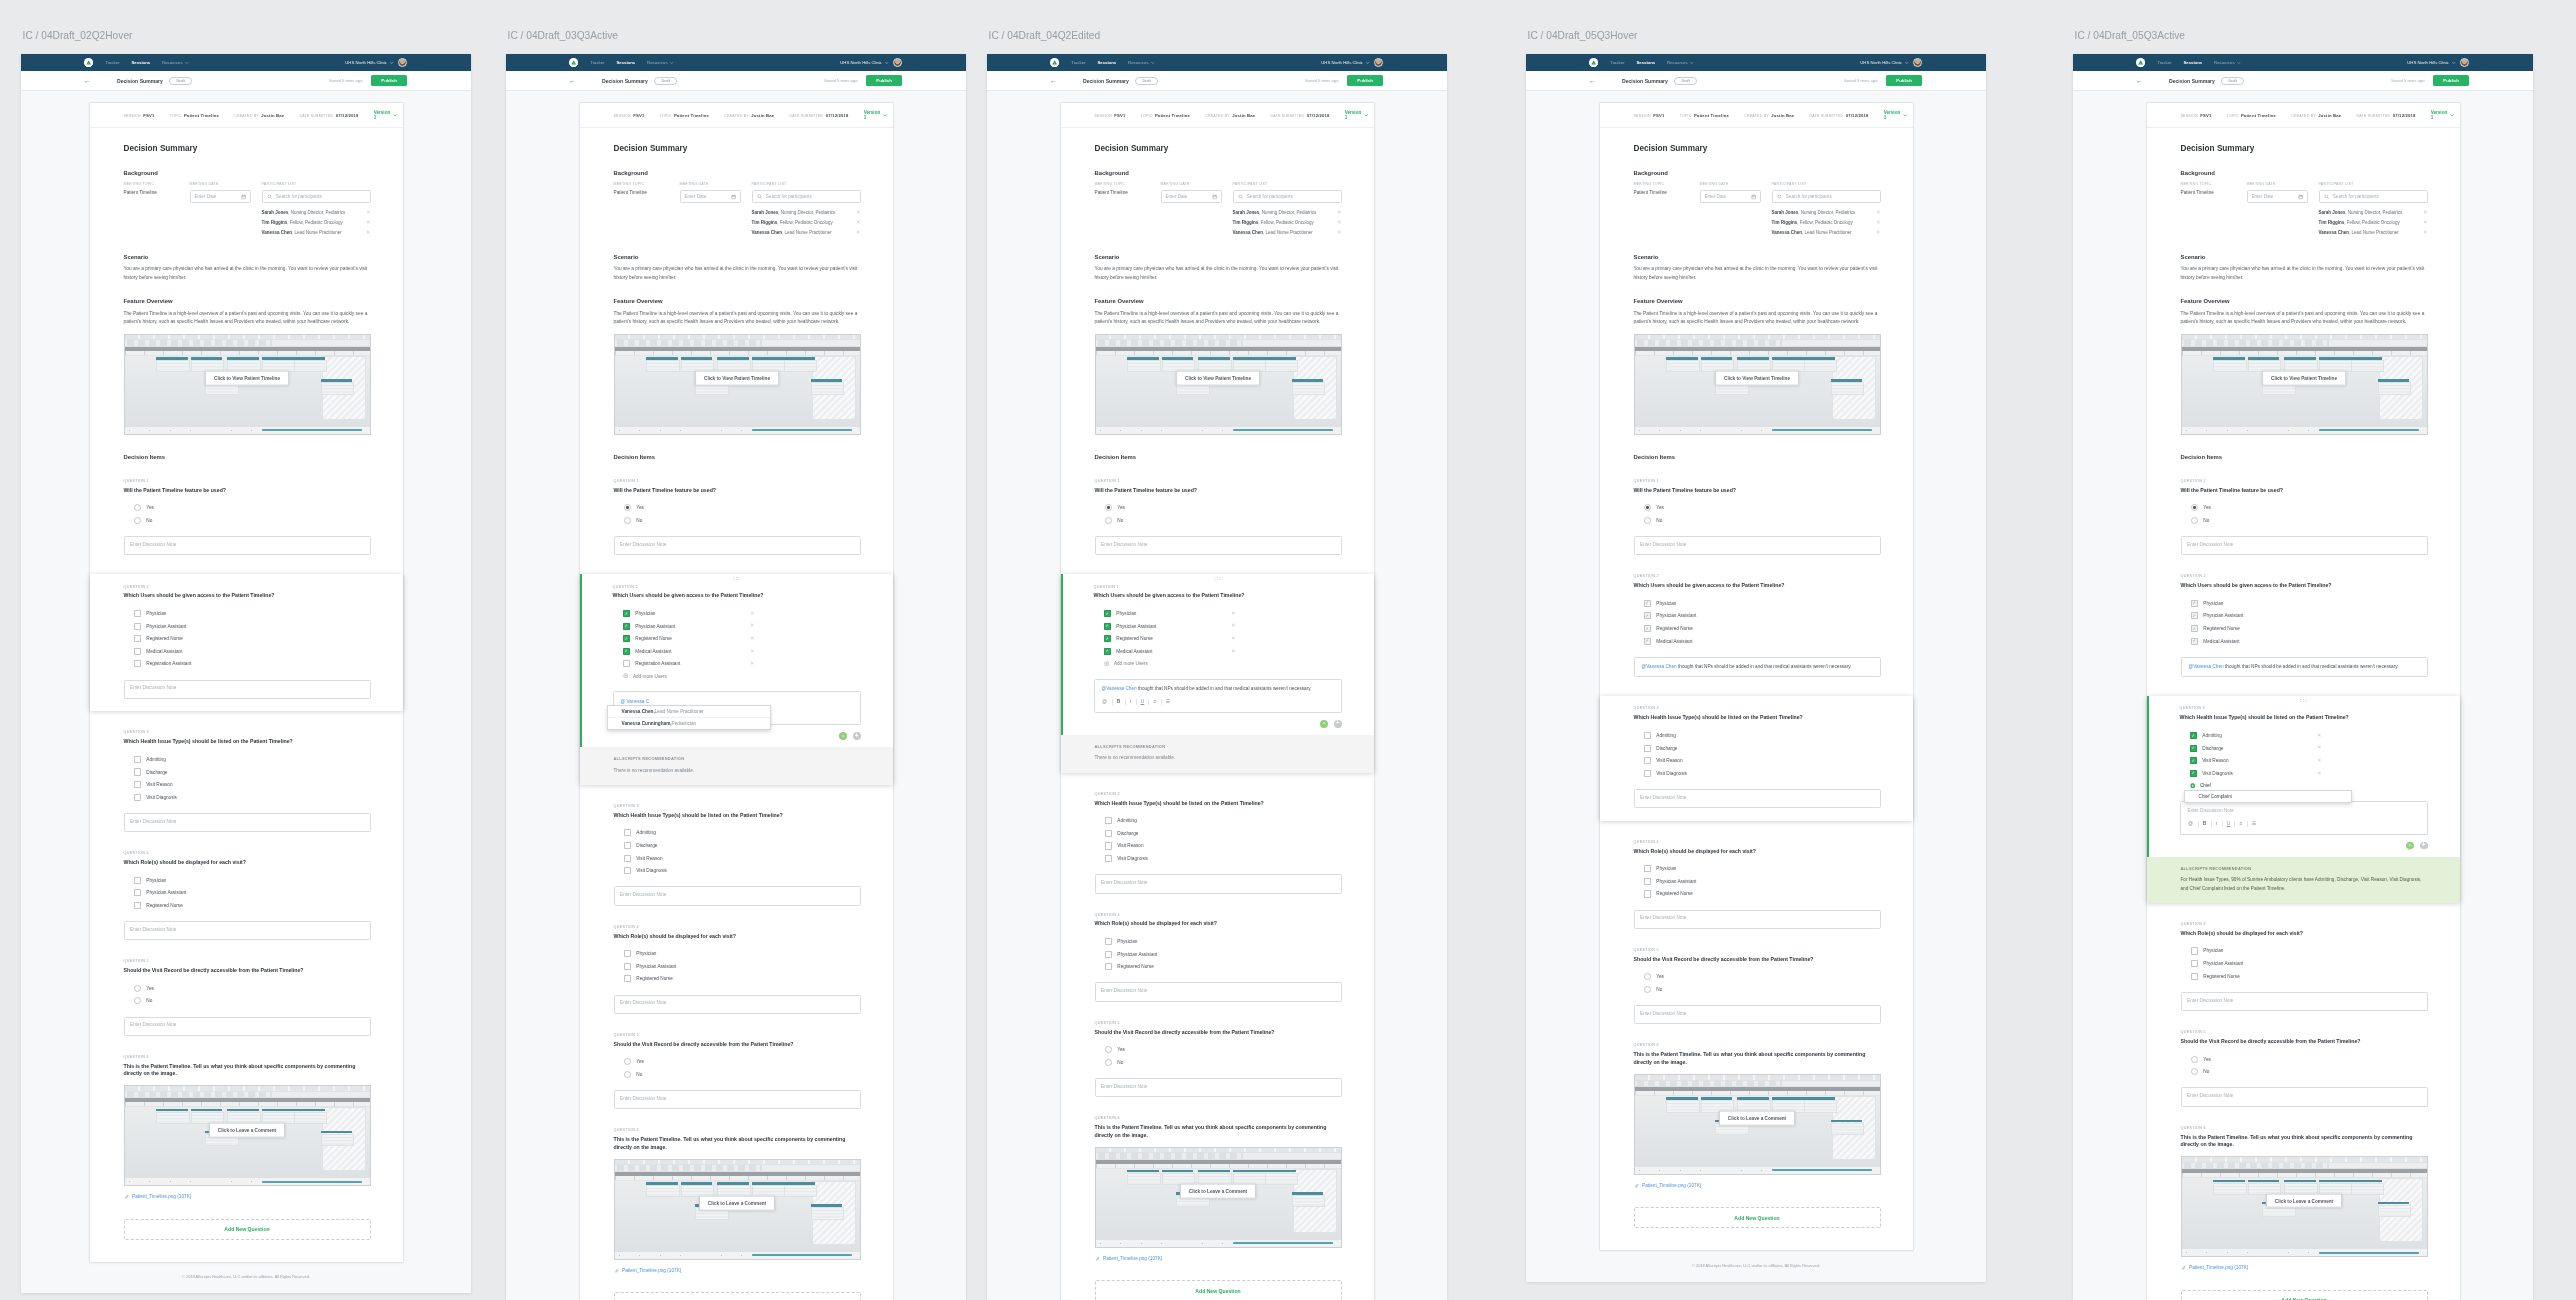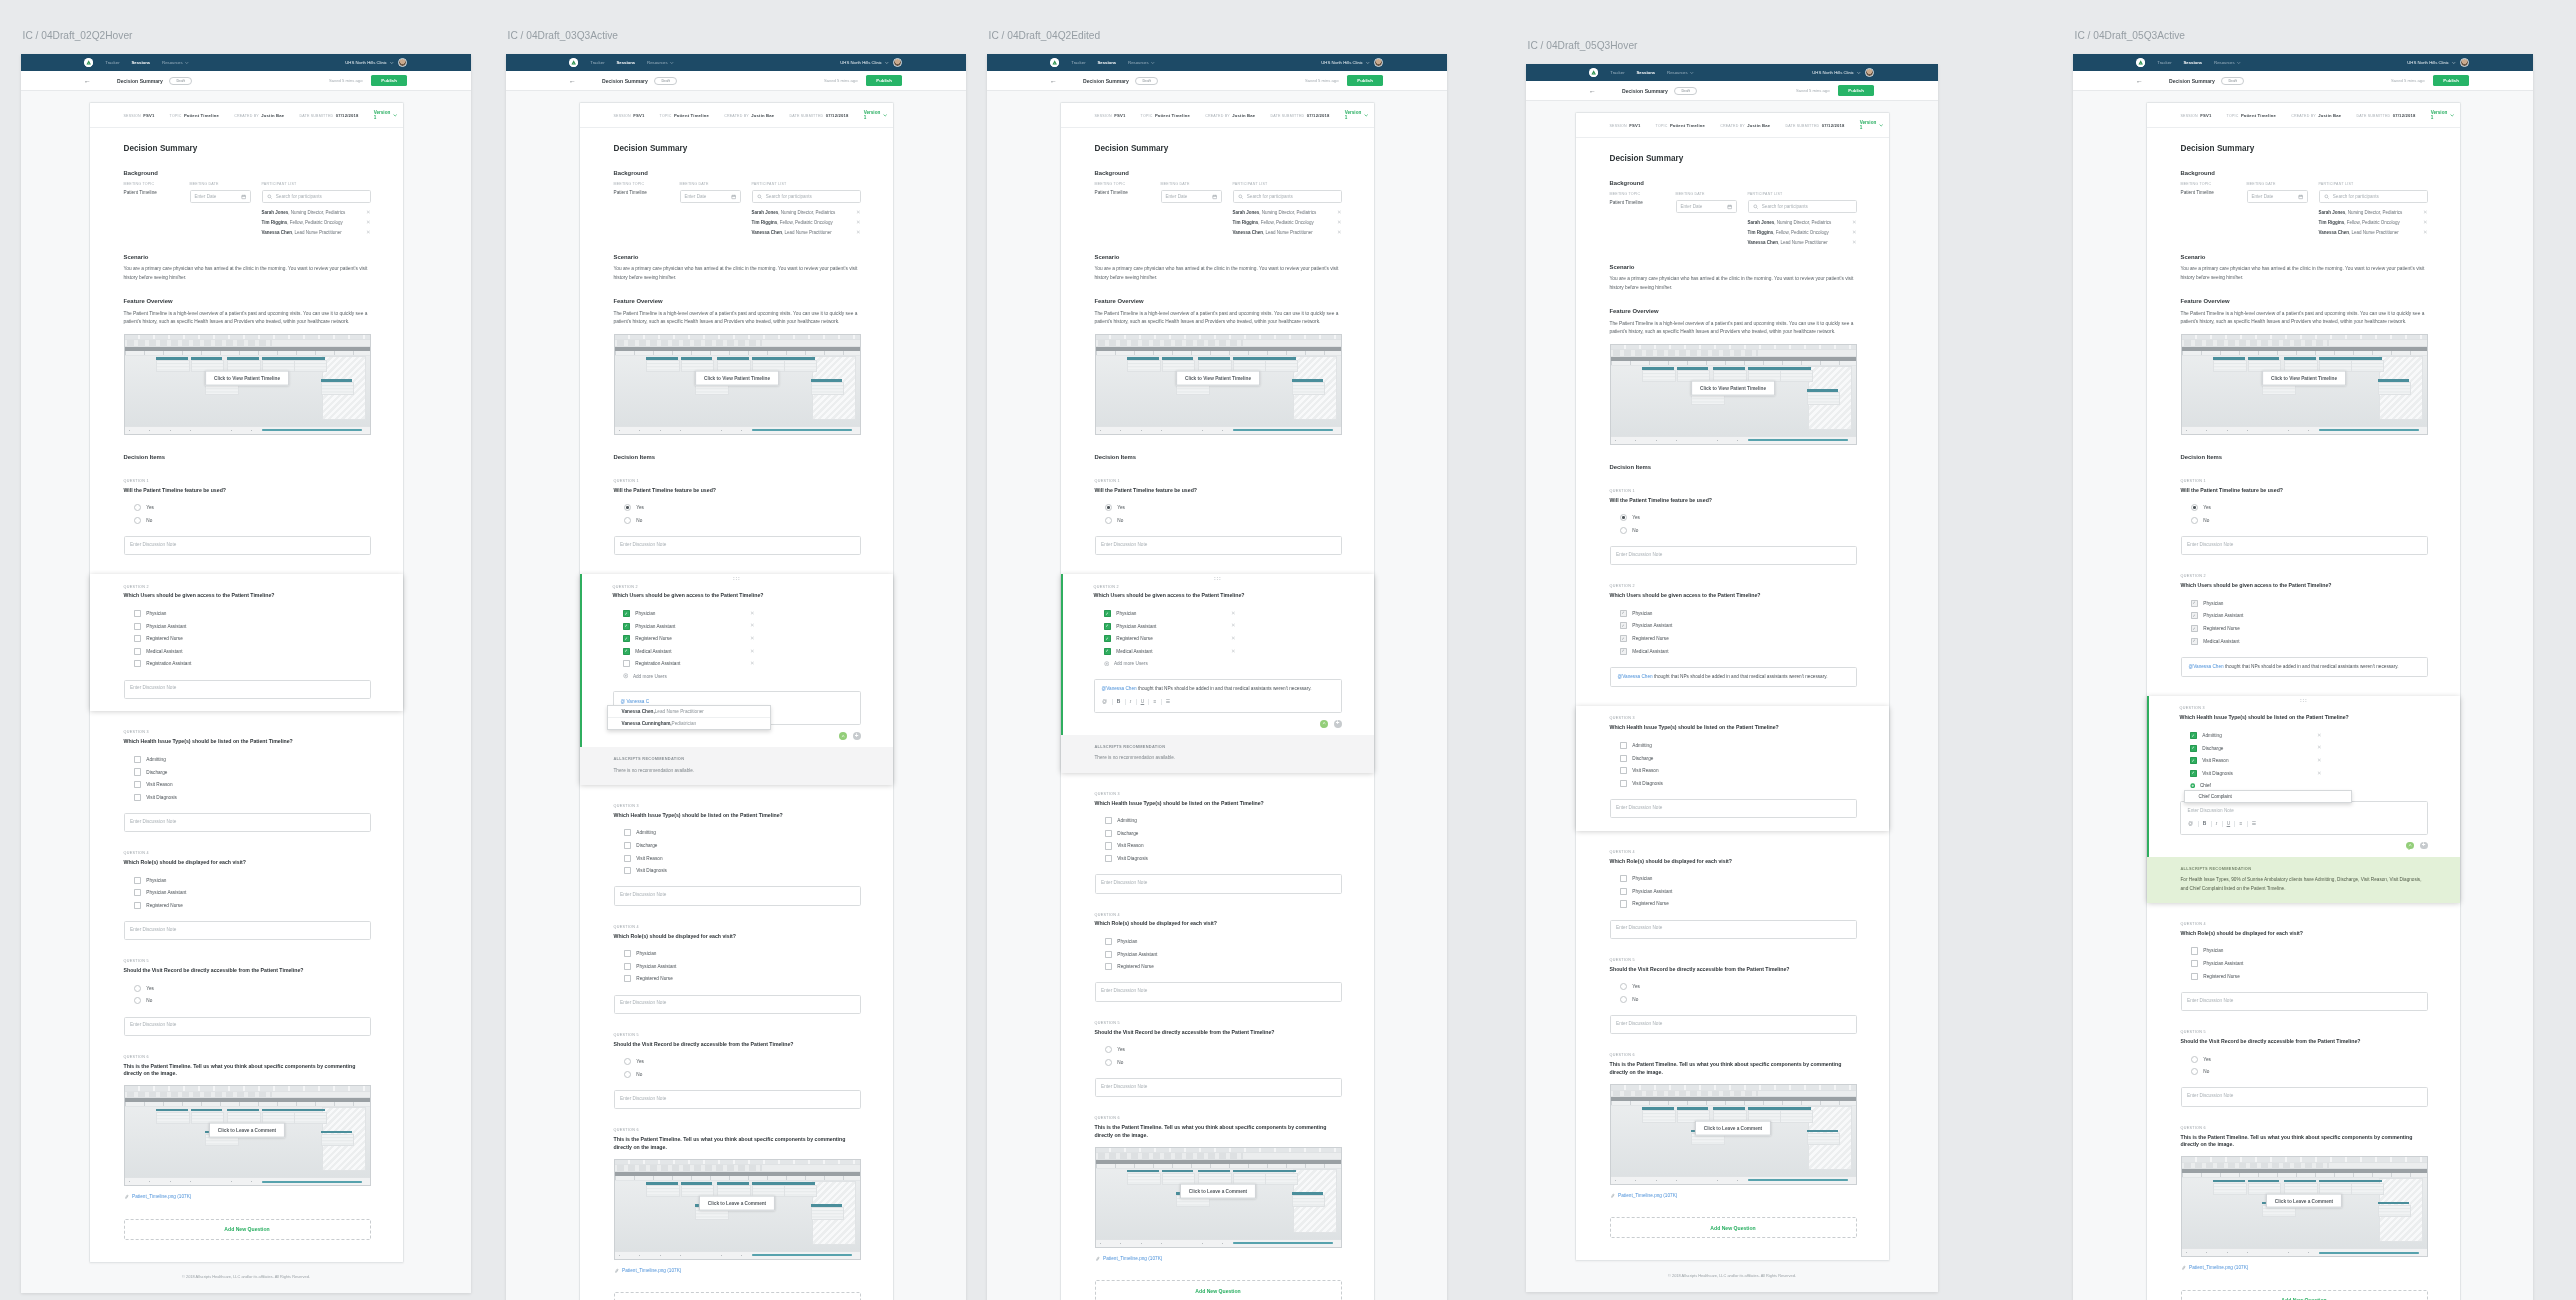"IC / 04Draft_05Q3Hover" div.artboard-wrap { top: 64px -> 54px; width: 412px -> 460px }
